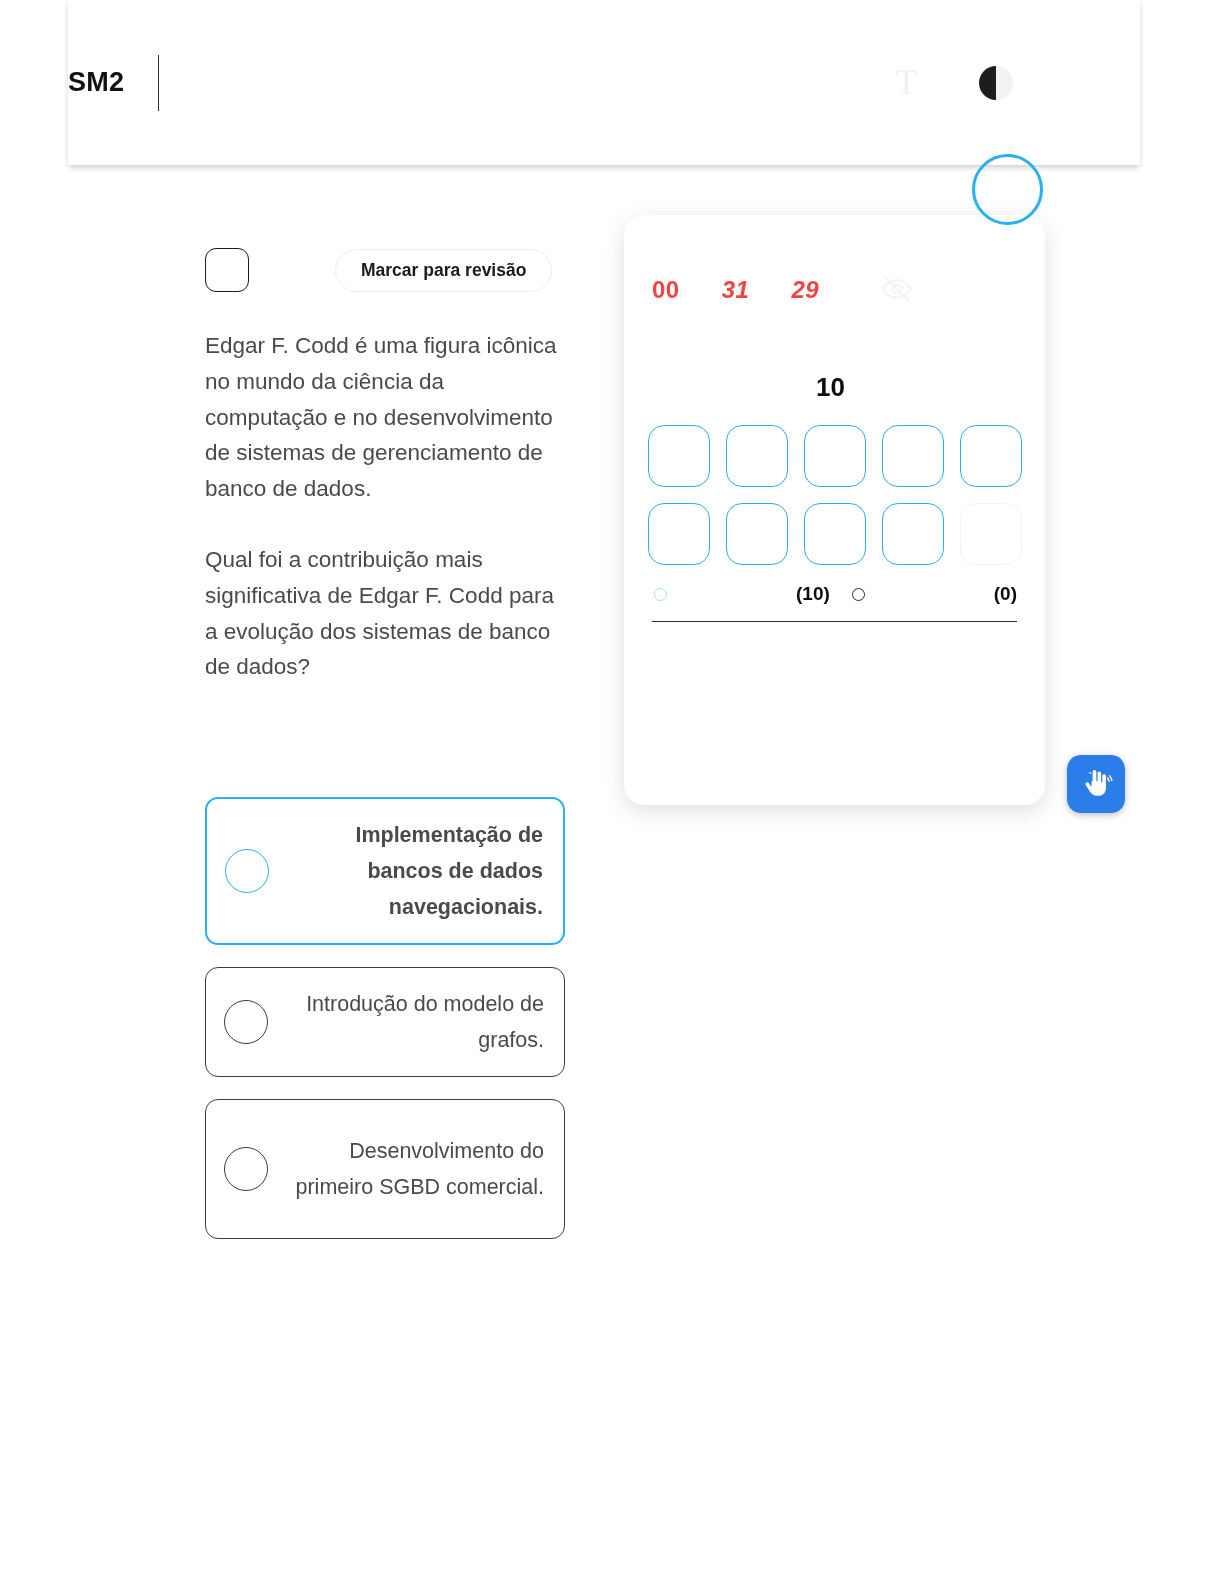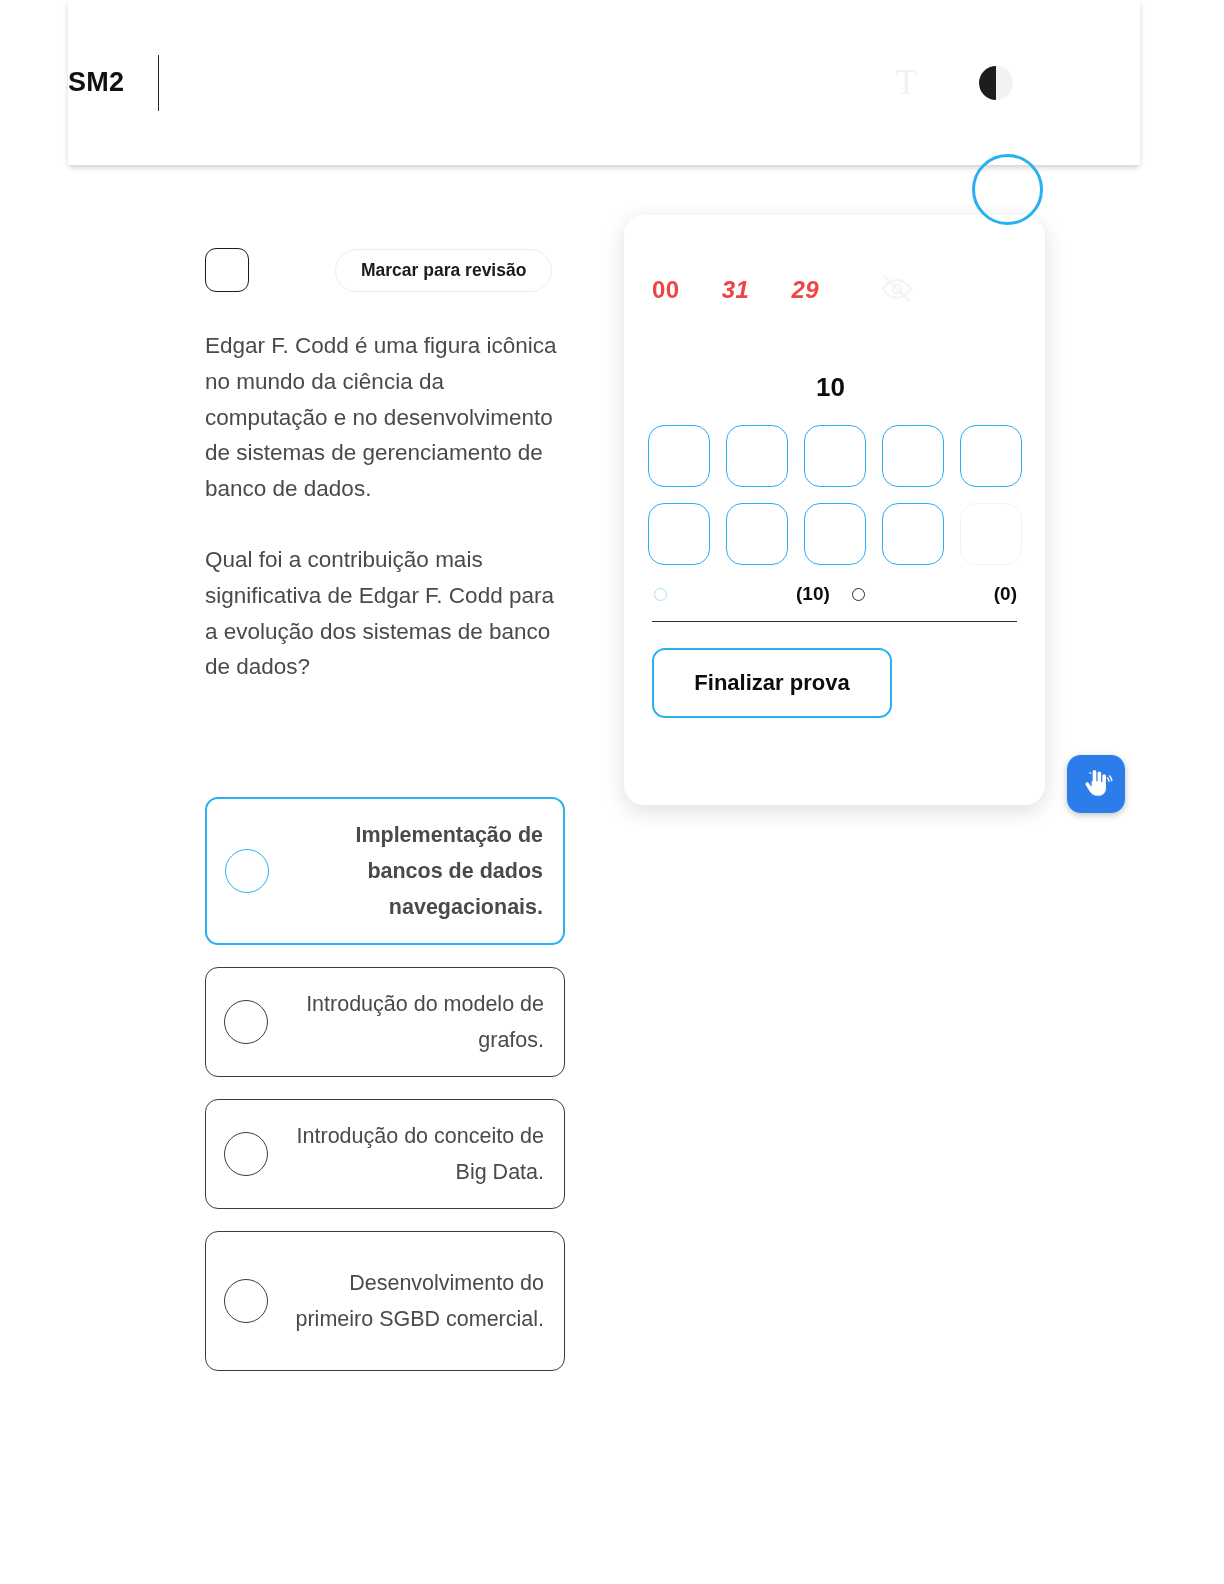"Finalizar prova" div.finish-wrap { html: <div> <button>Finalizar prova</button> </div> -> none }
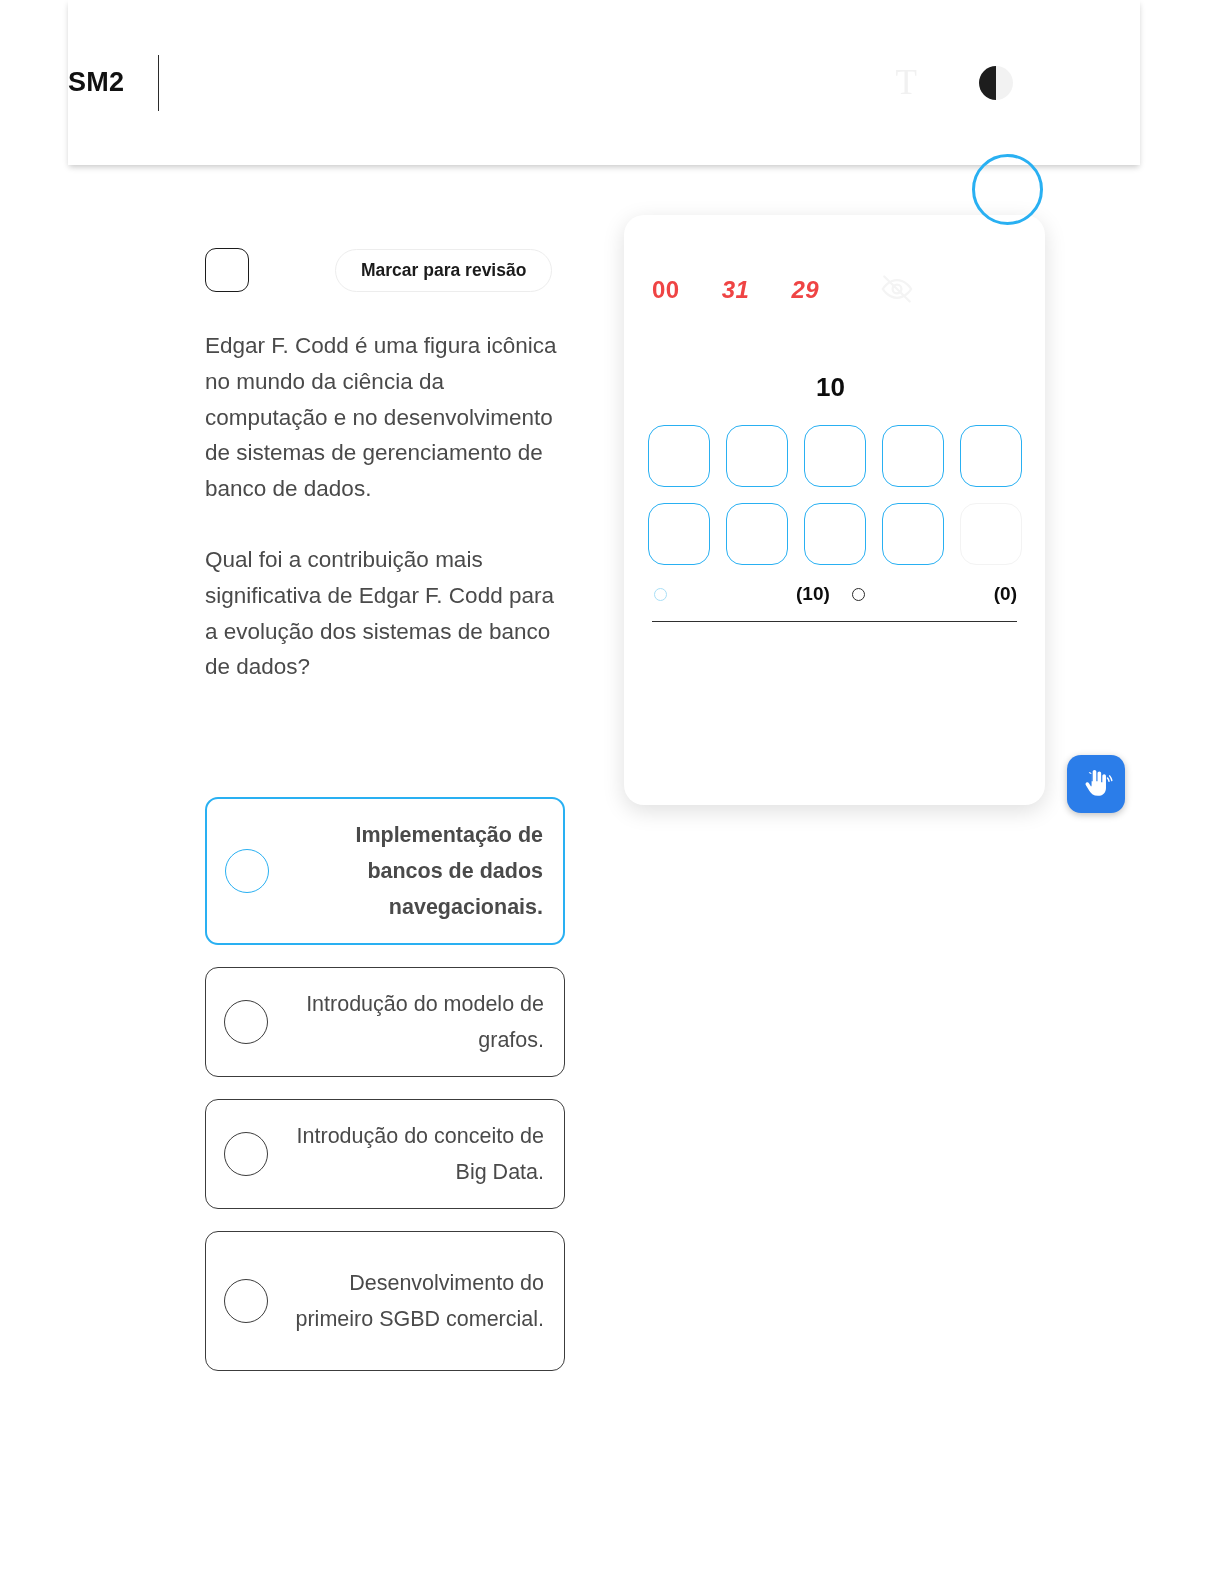"Introdução do conceito de Big" div.option { html: <div> <div></div> <div>Introdução do conceito de Big Data.</div> </div> -> none }
